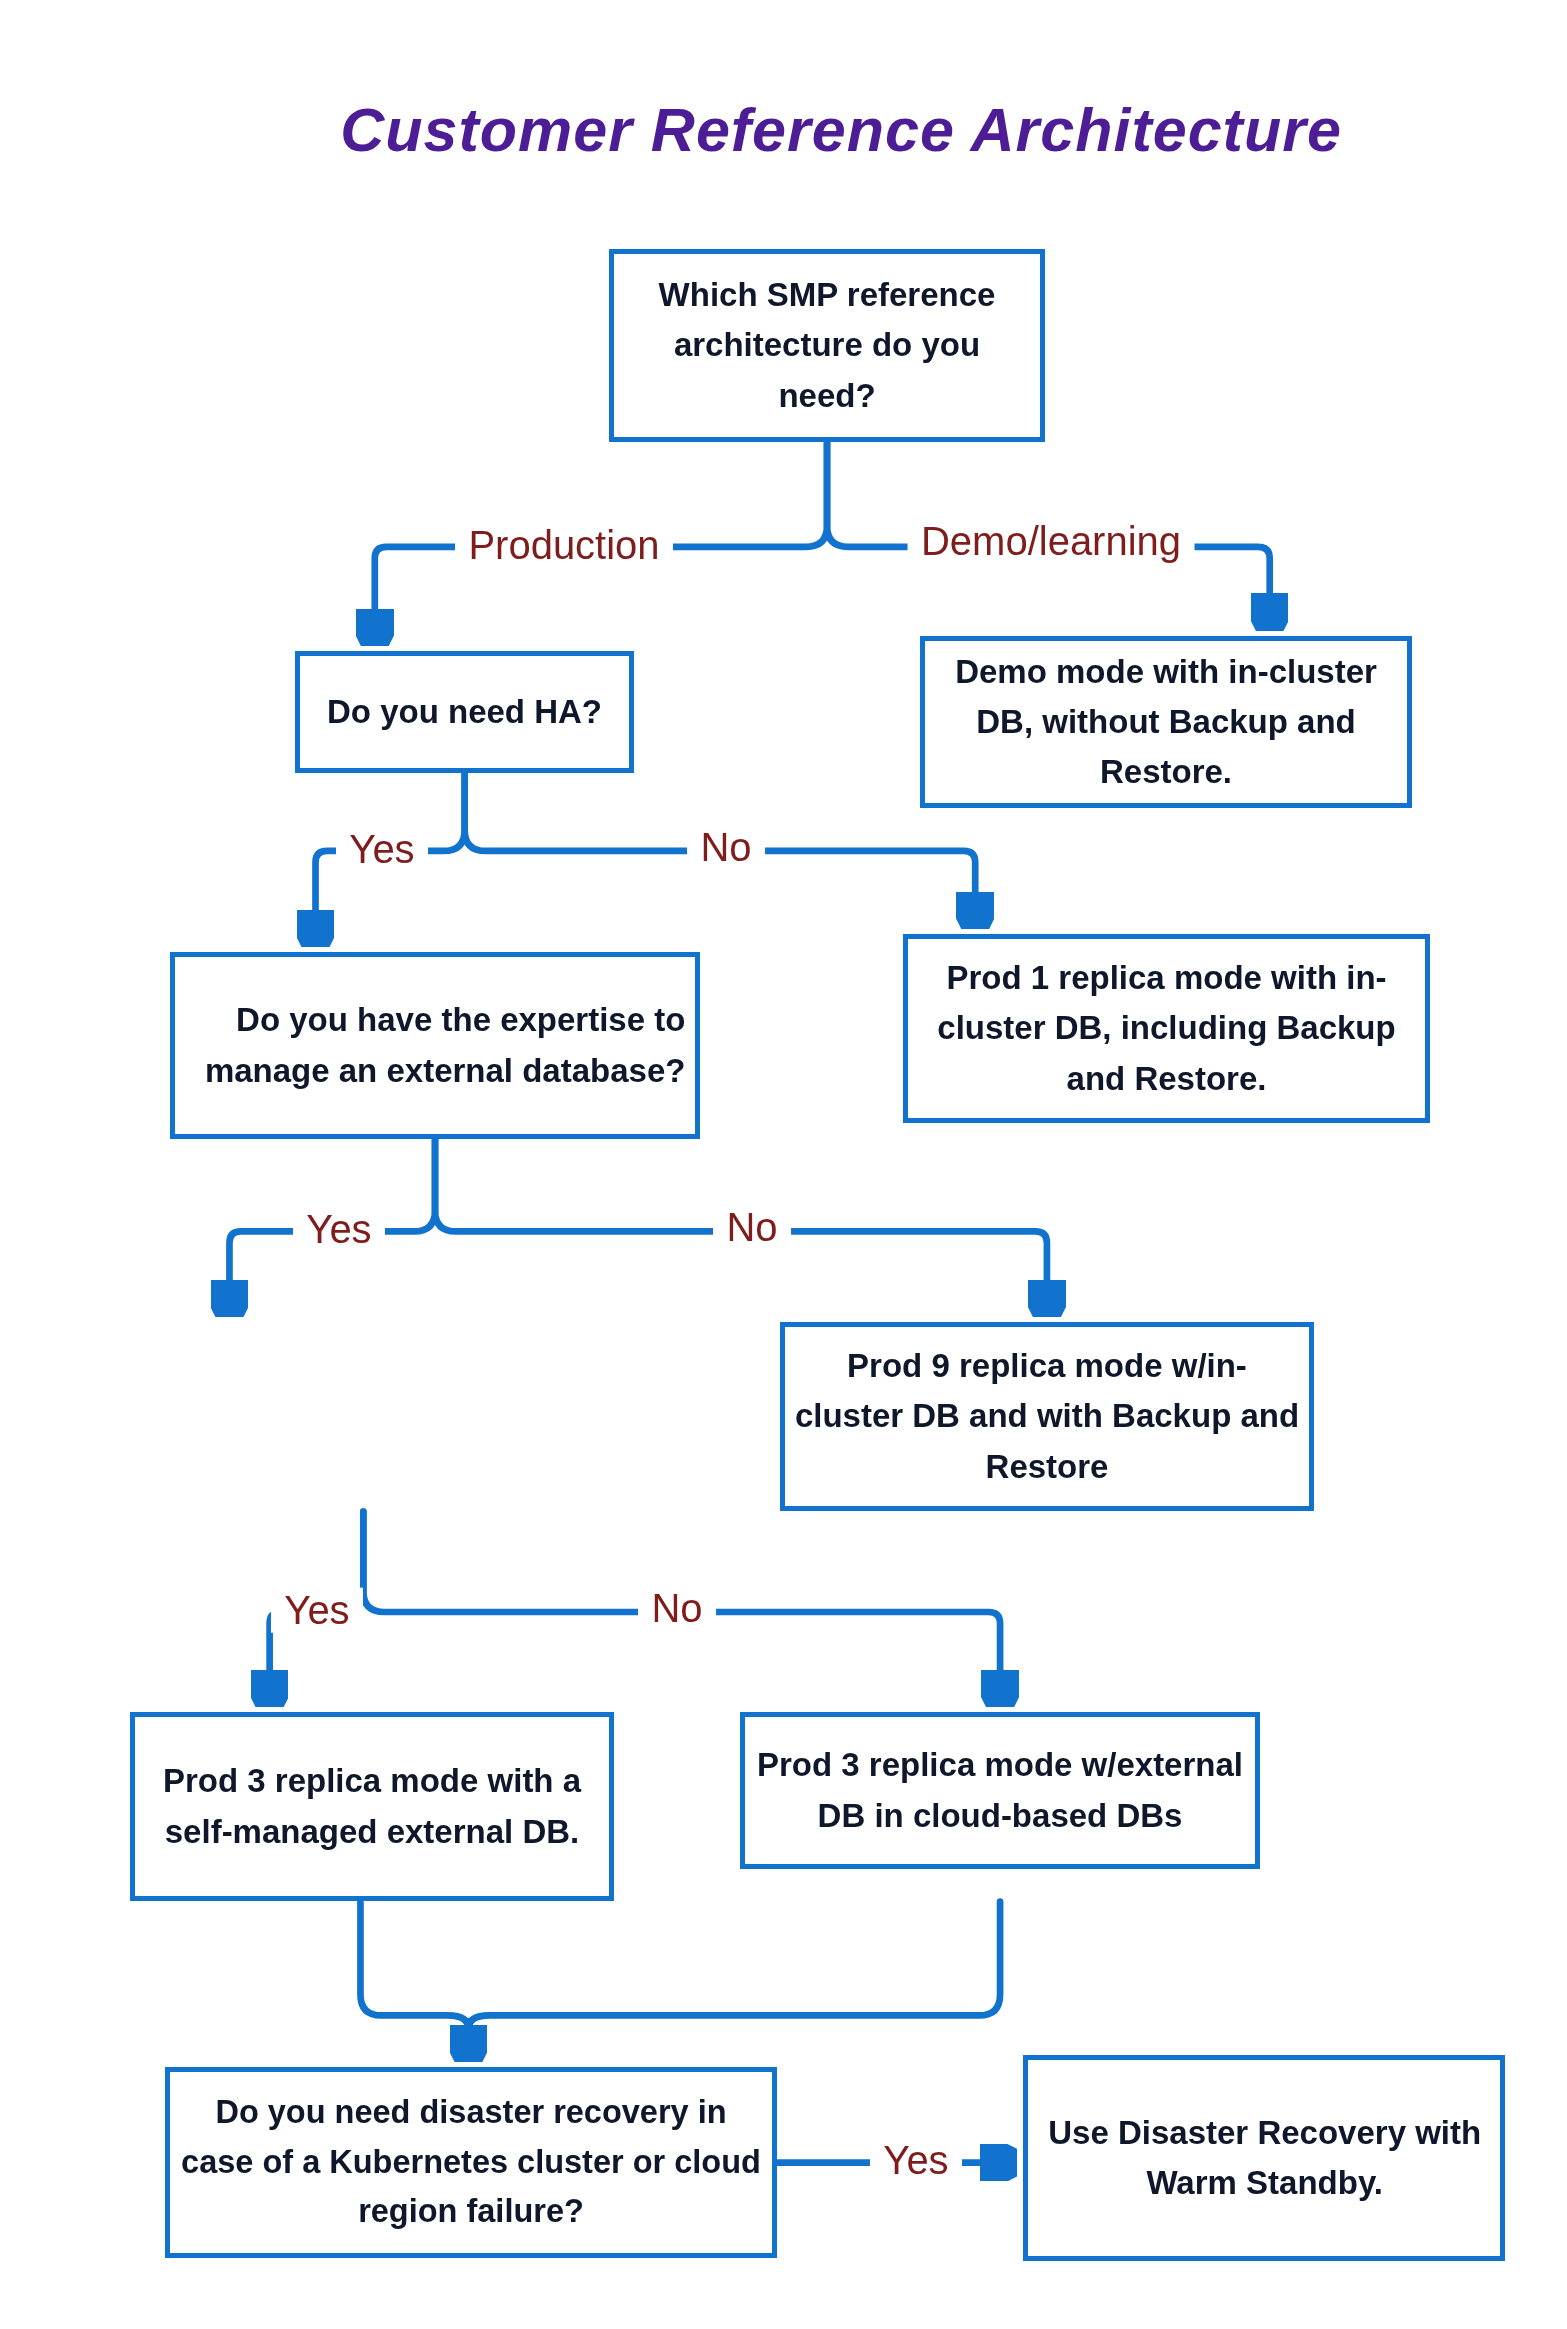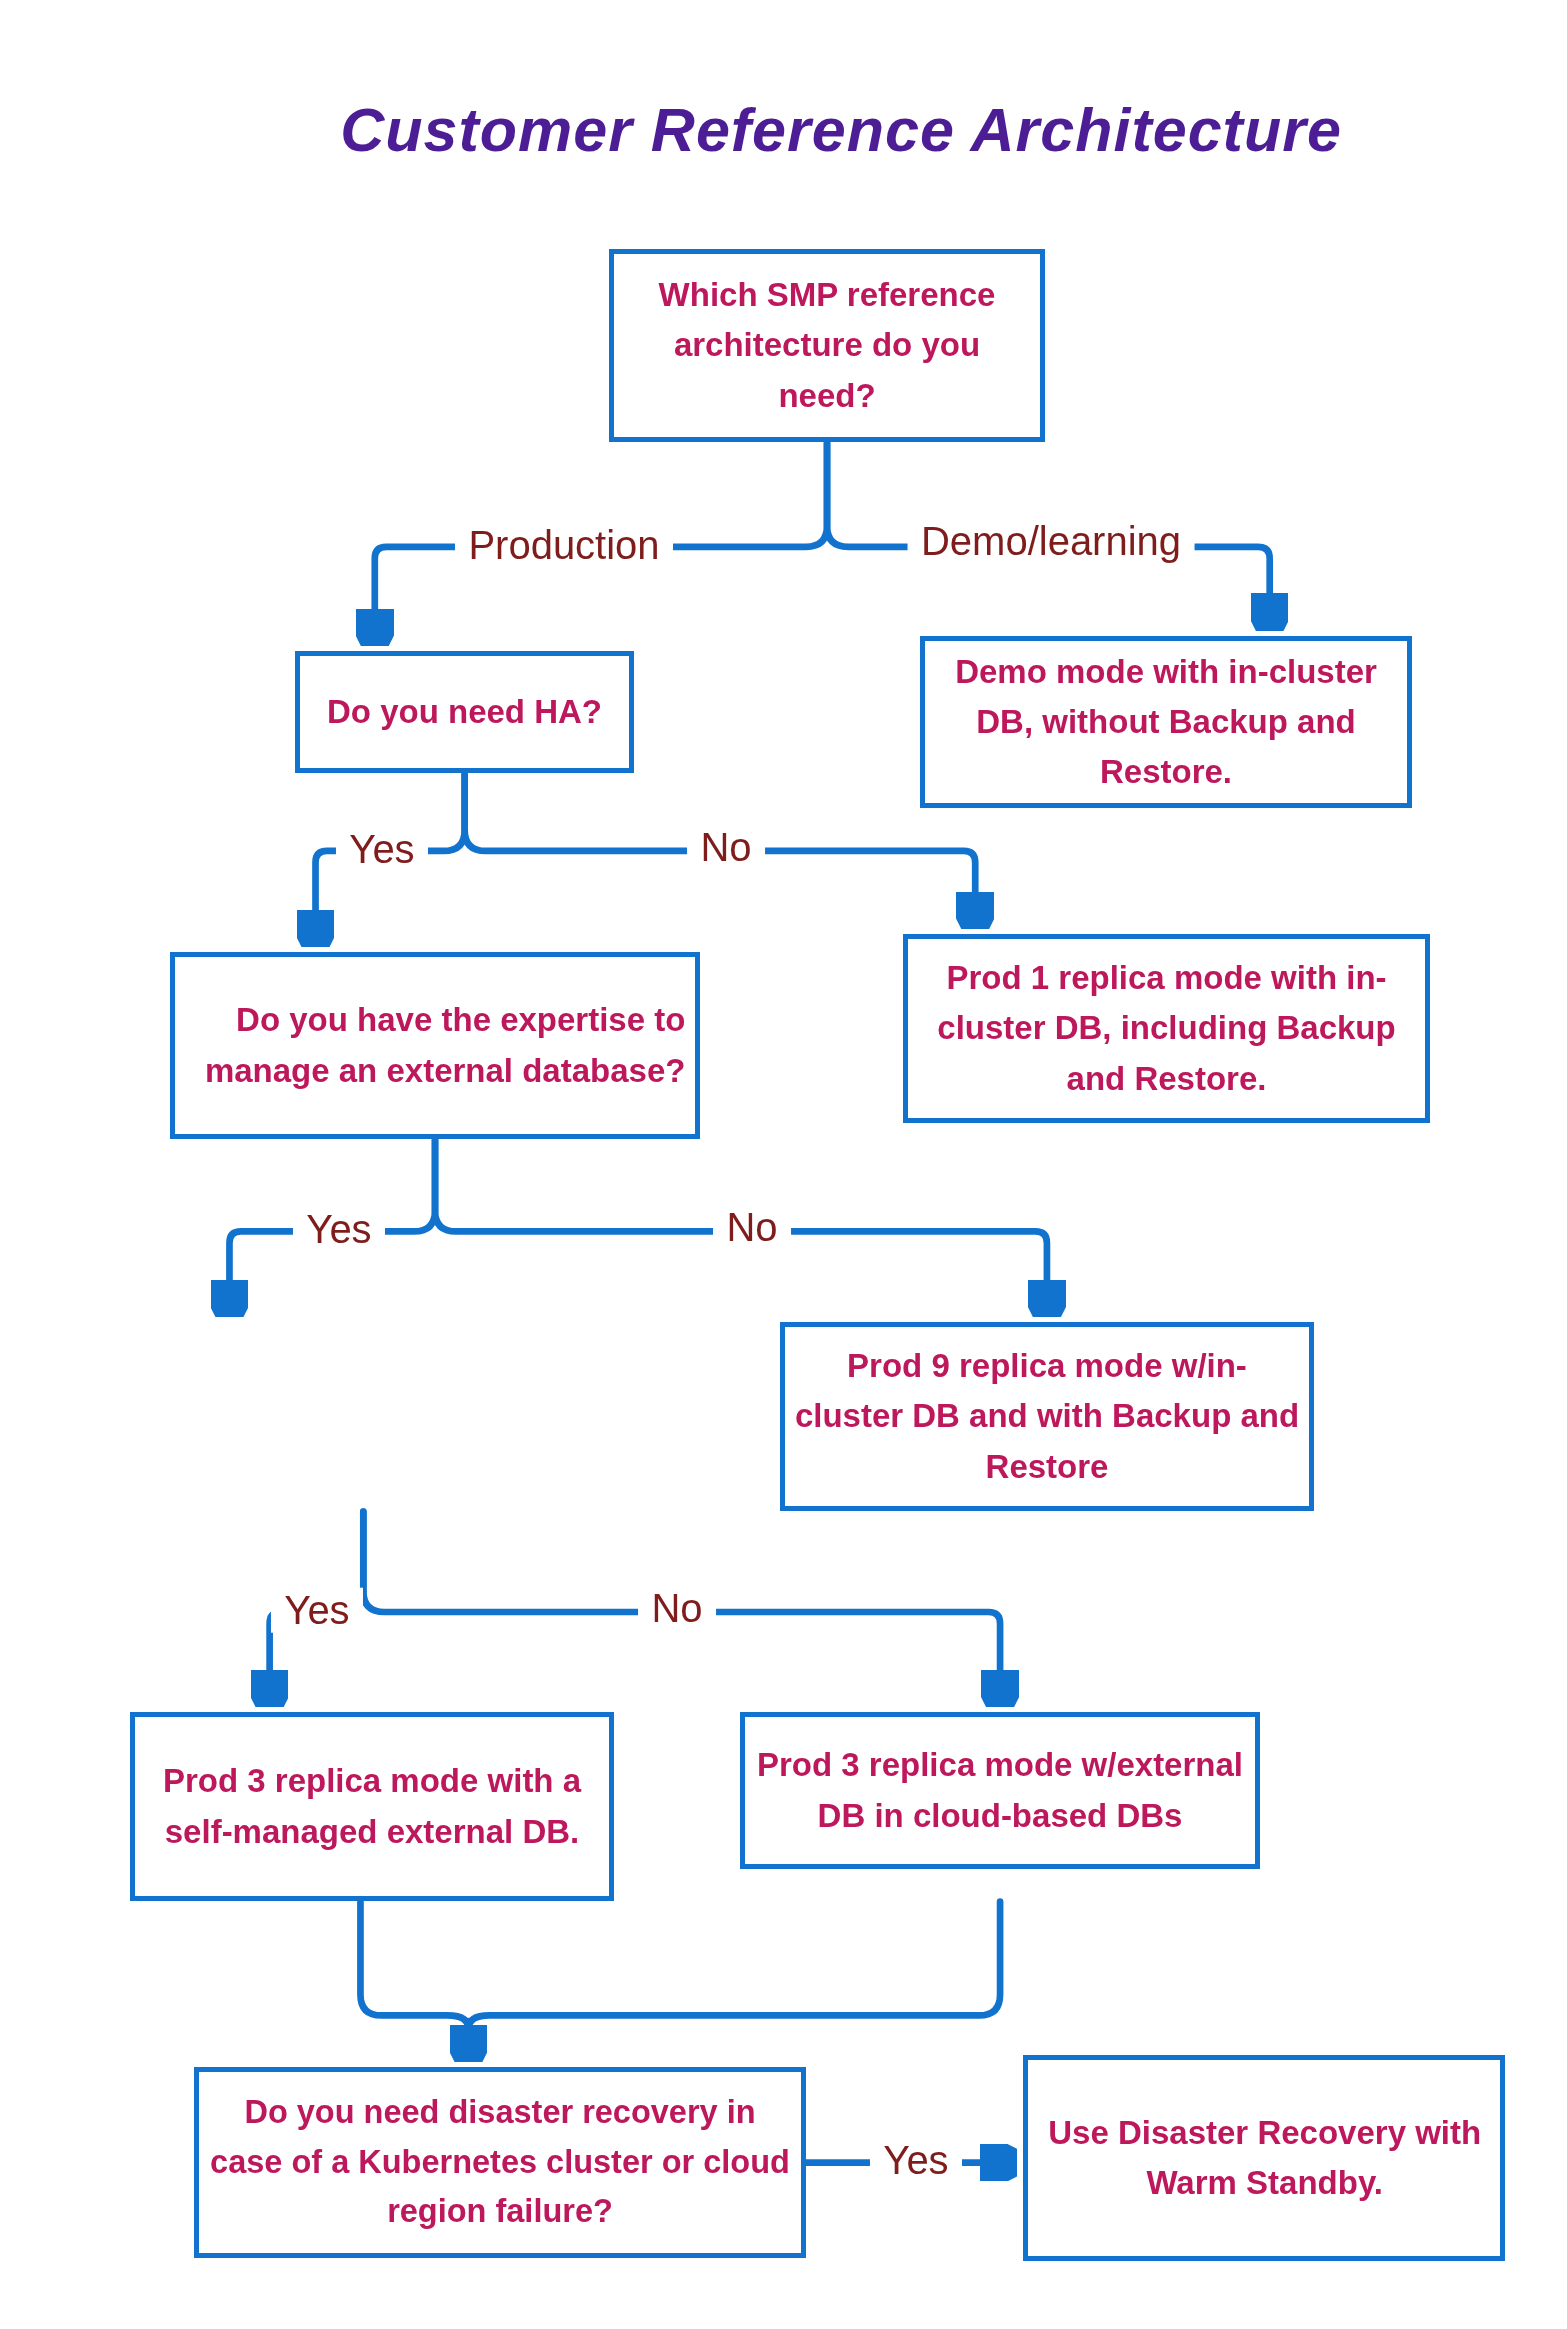"Which SMP reference architecture do" .node { color: #be185d -> #0f172a }
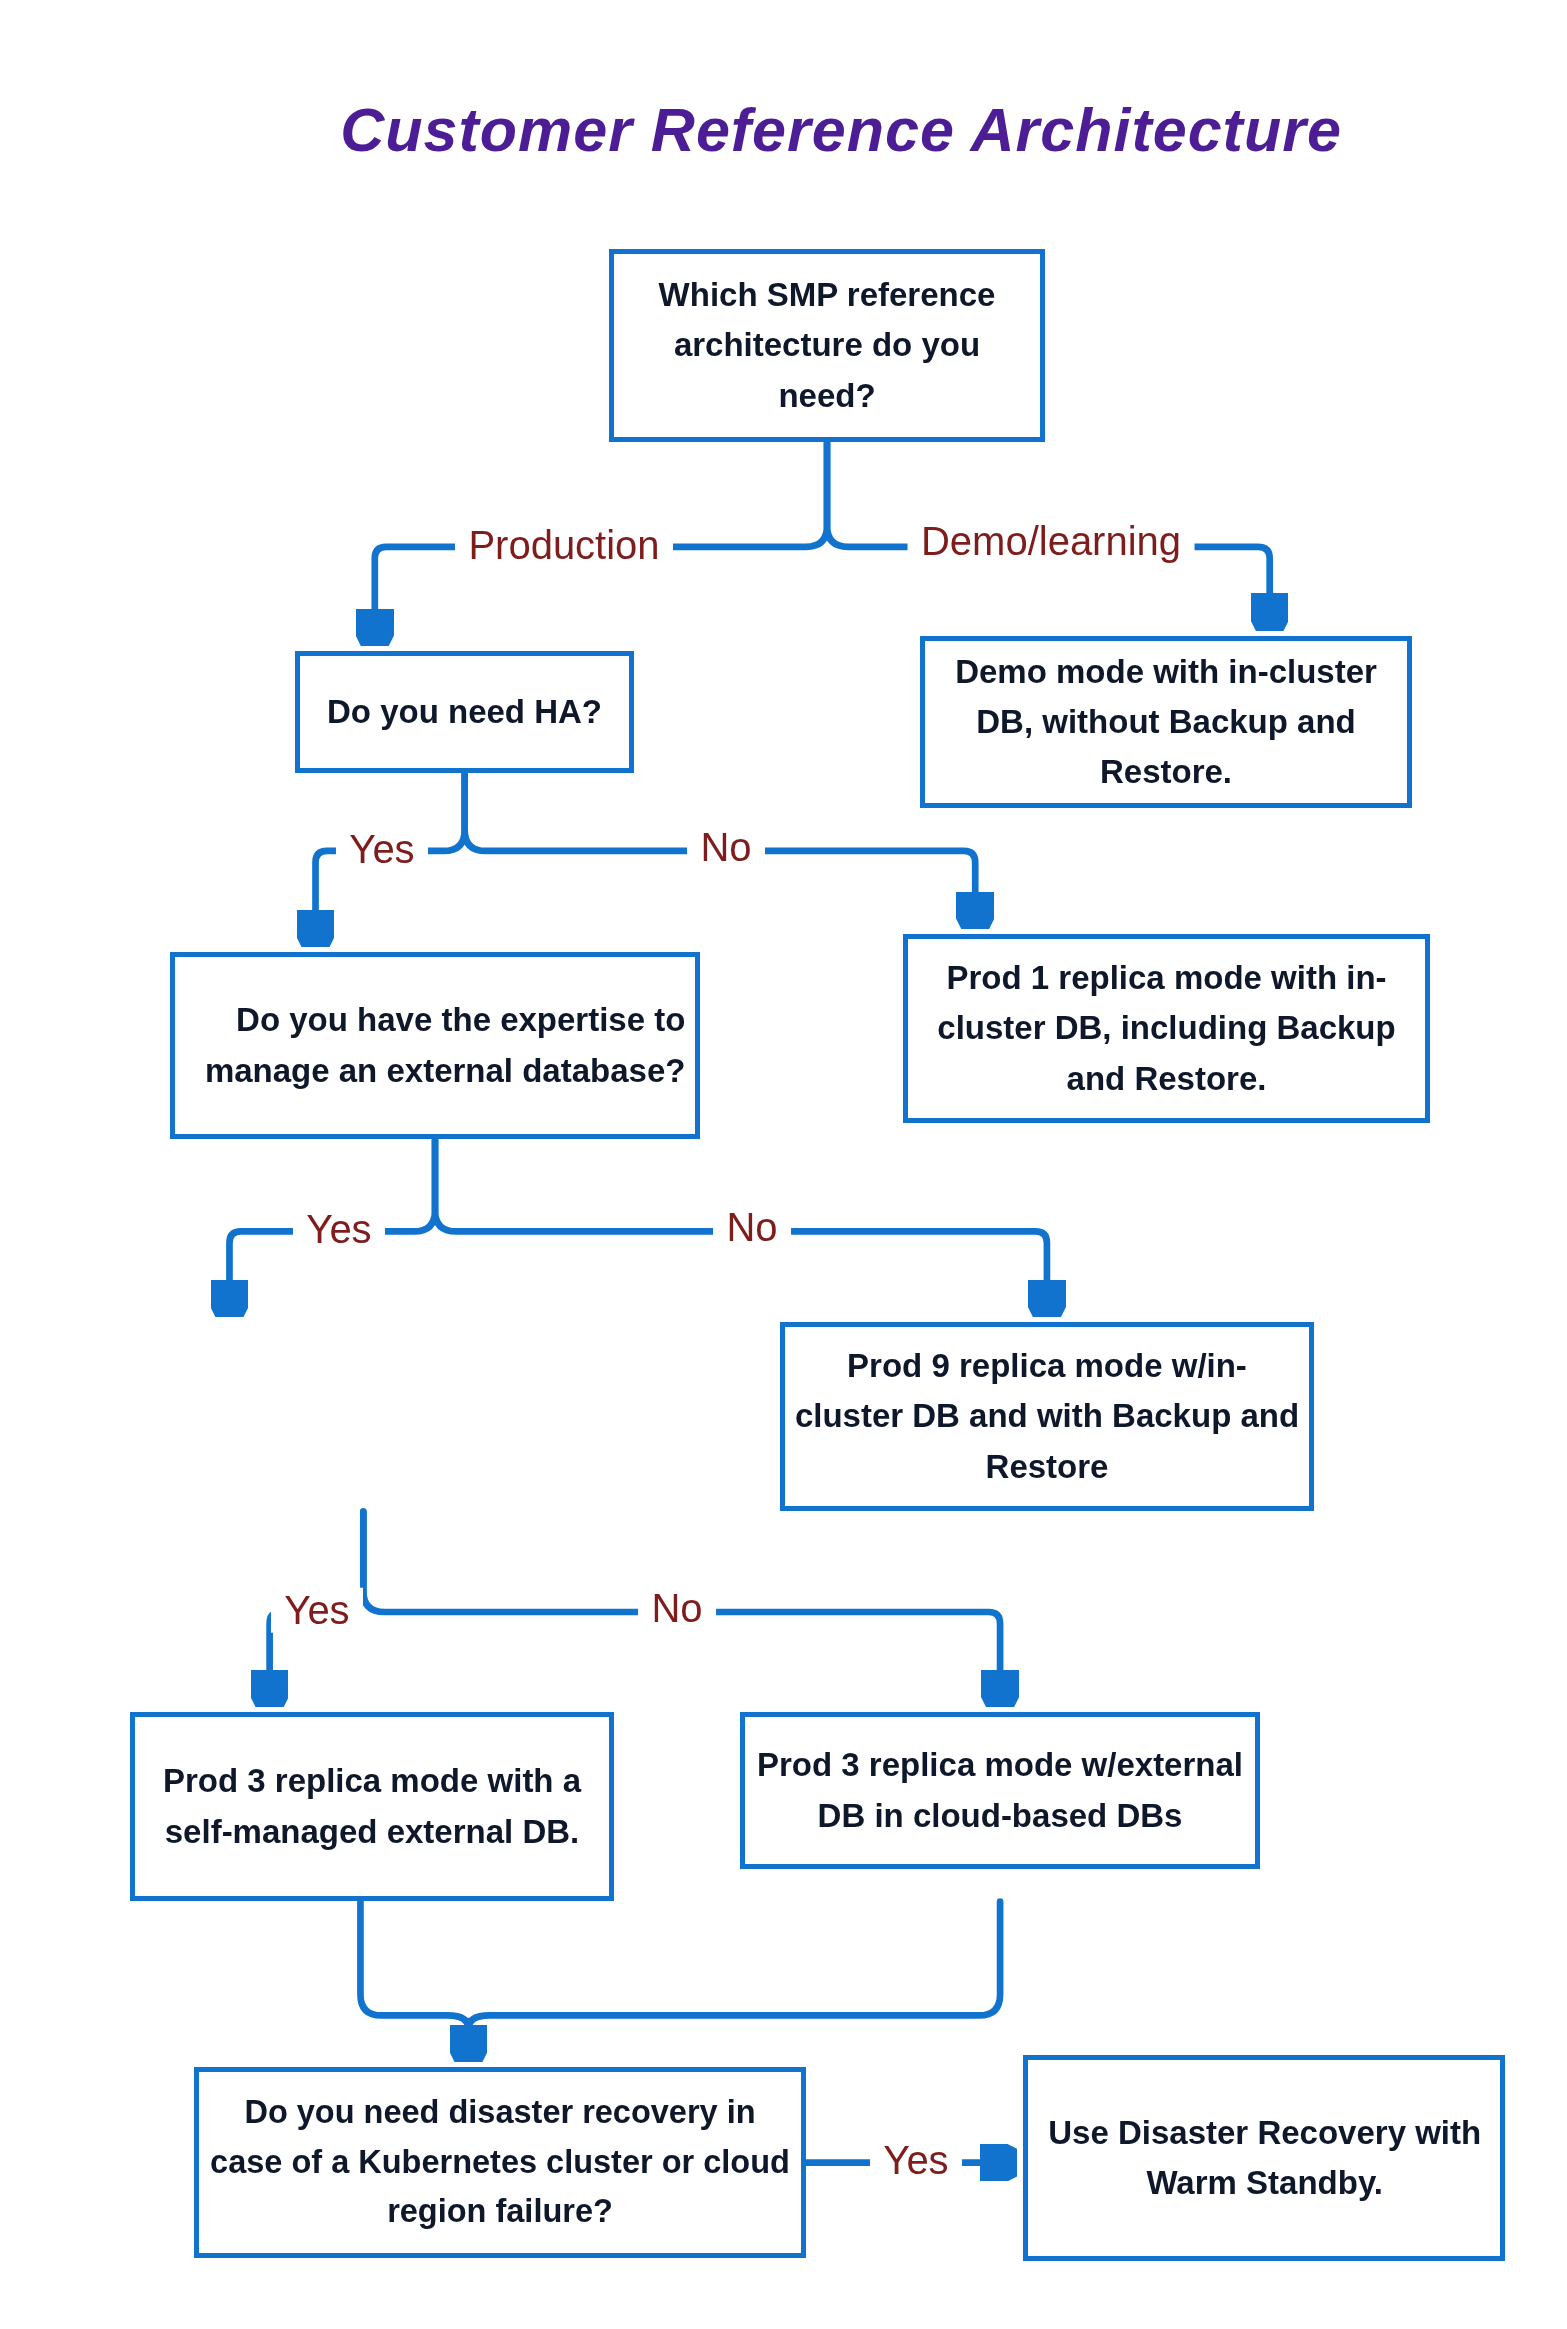"Do you need disaster recovery" #n-dr { margin-left: 29px -> none }
